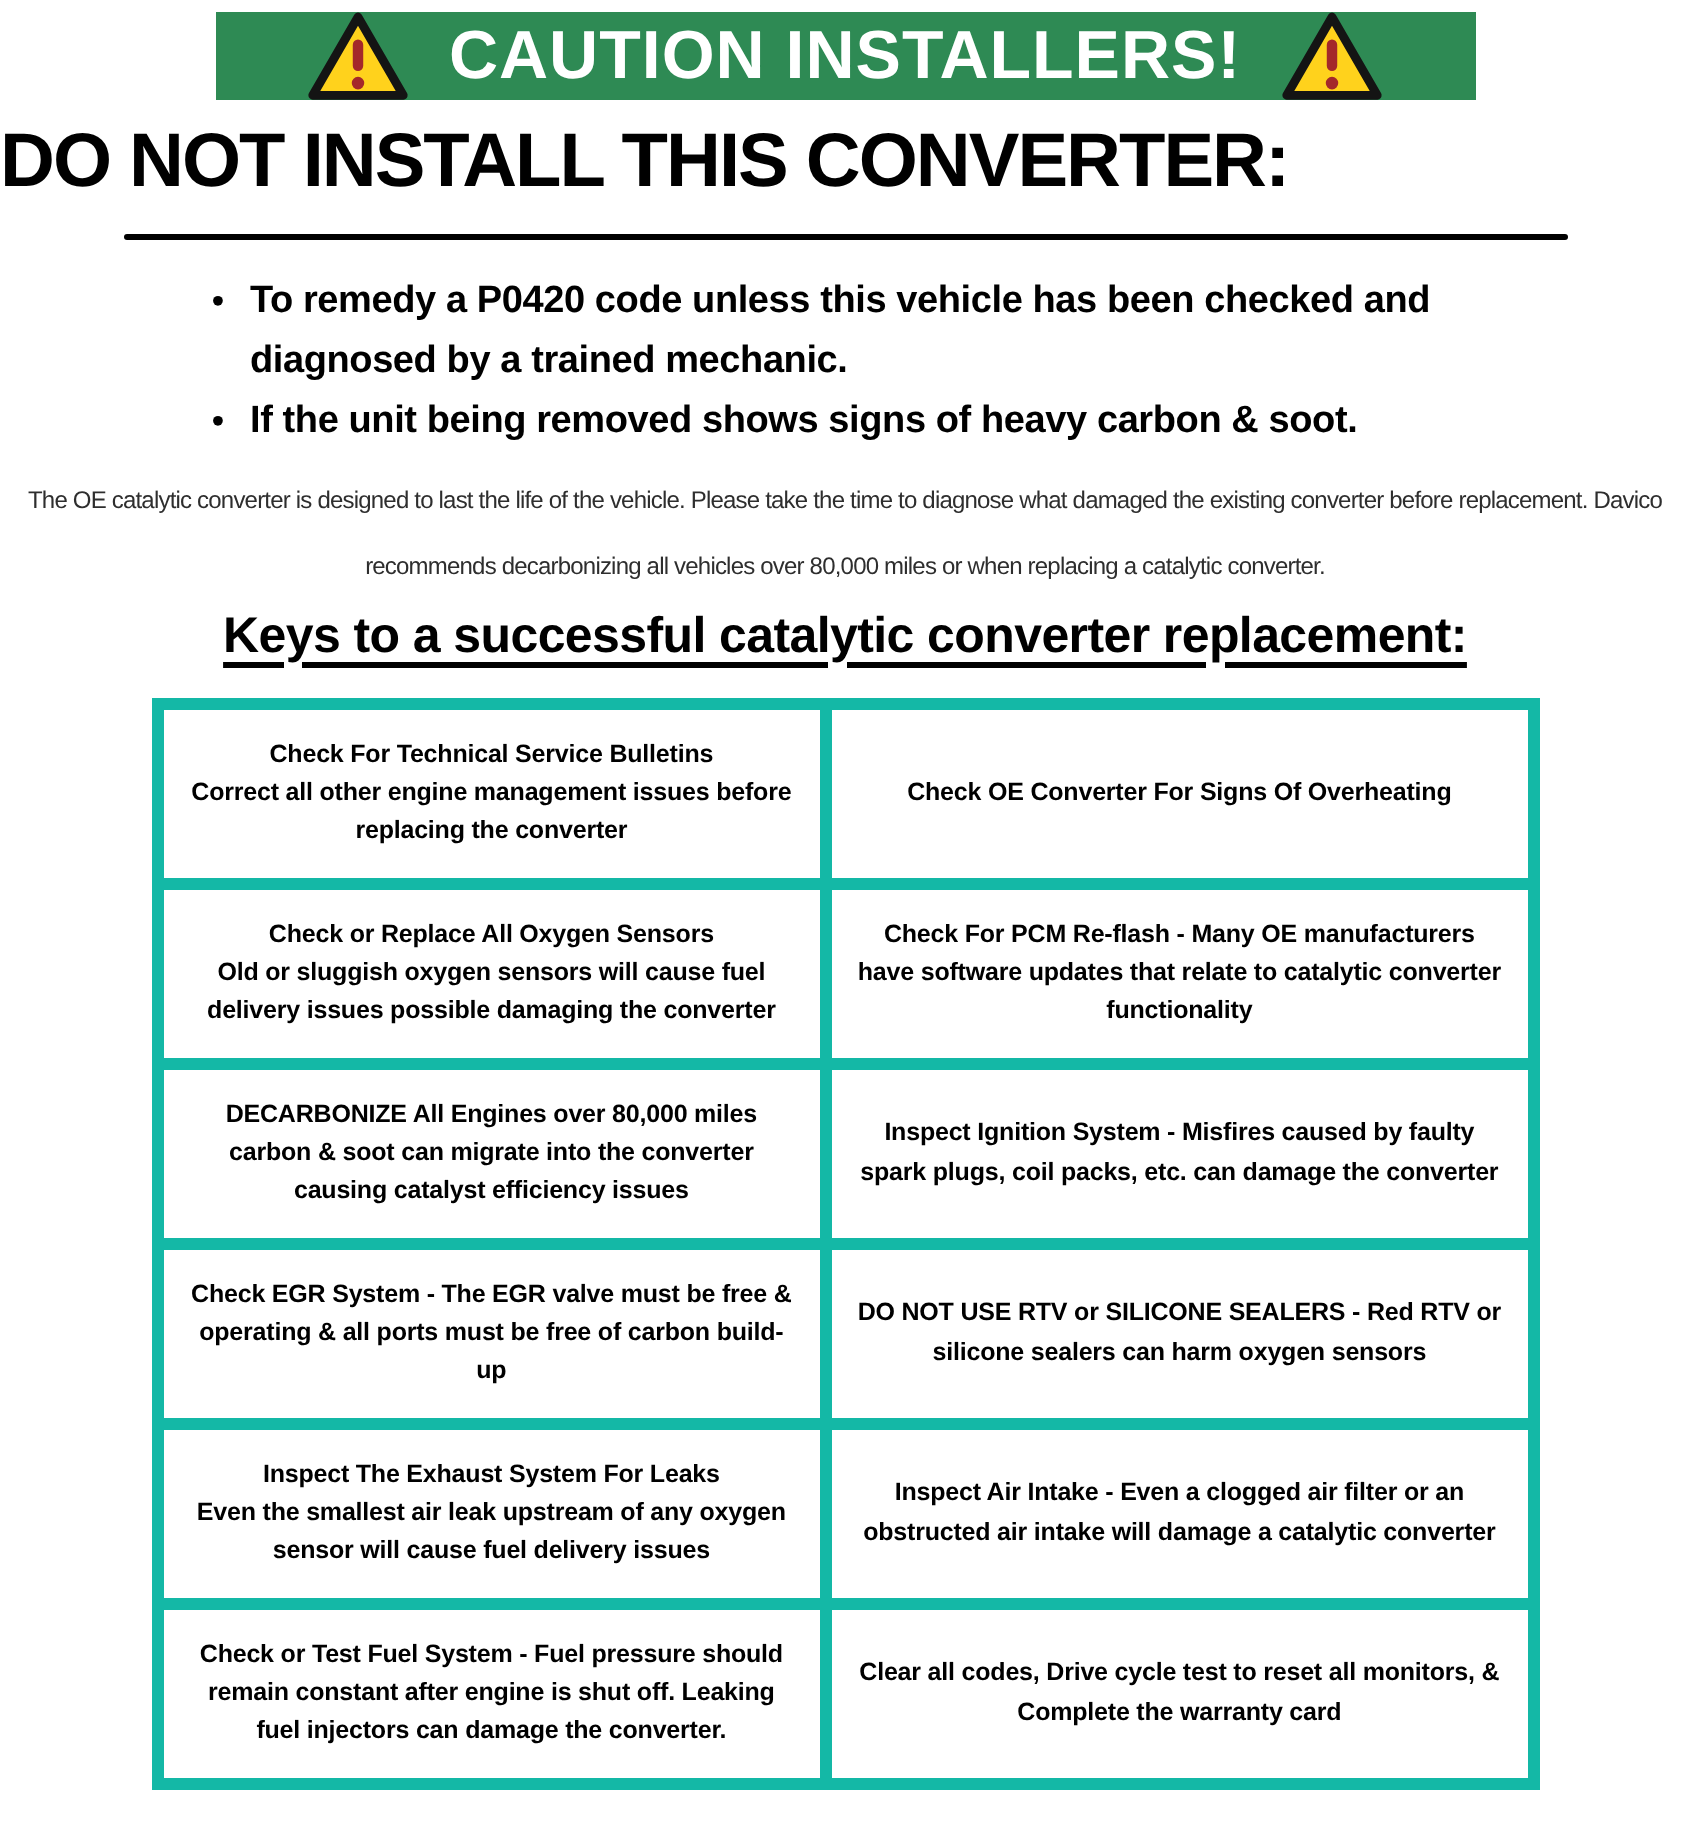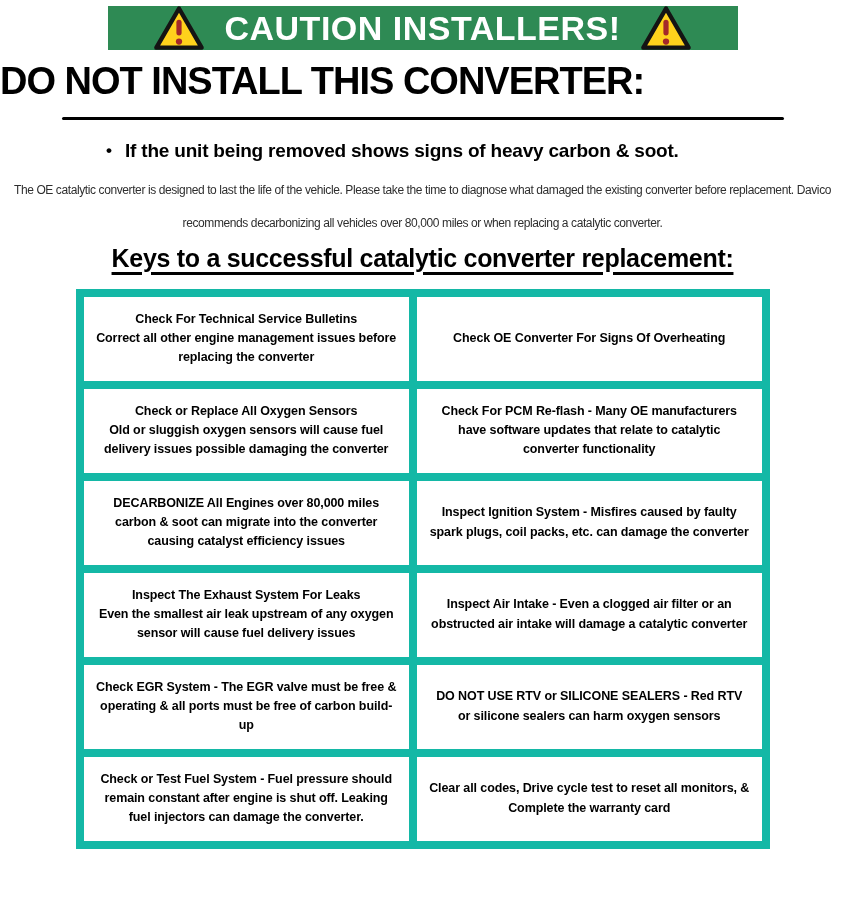"To remedy a P0420 code" li { html: none -> <li>To remedy a P0420 code unless this vehicle has been checked and diagnosed by a trained mechanic.</li> }
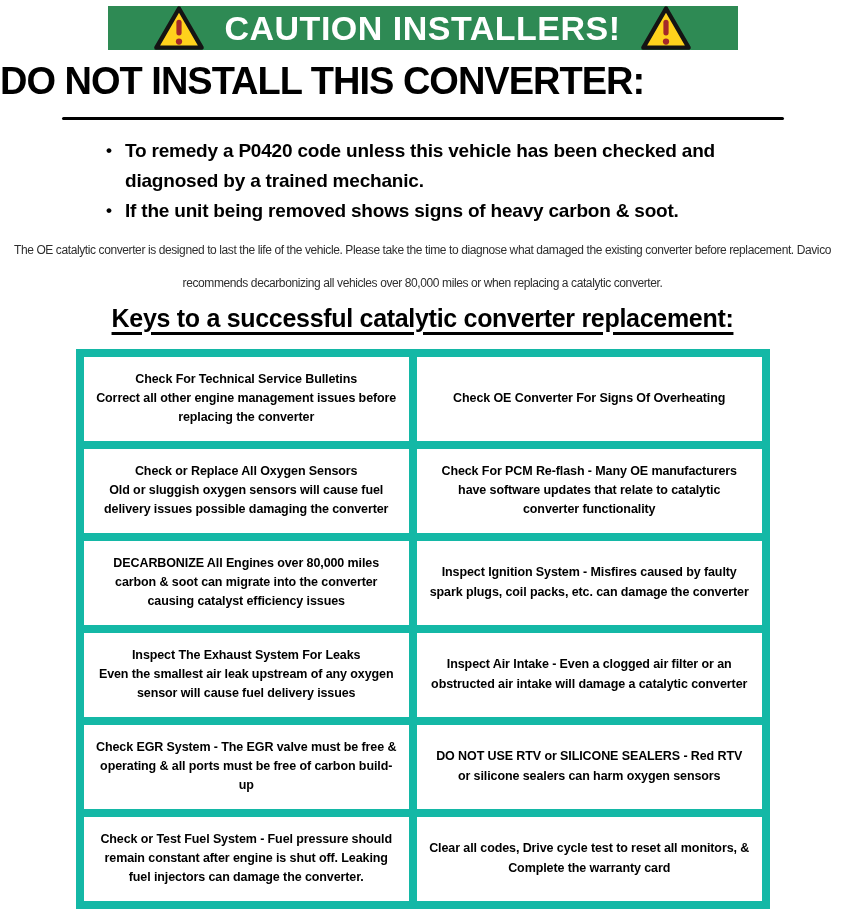"Check For Technical Service Bulletins" table.keys-table td { border: 8px solid #14b8a6 -> 6px solid #14b8a6 }
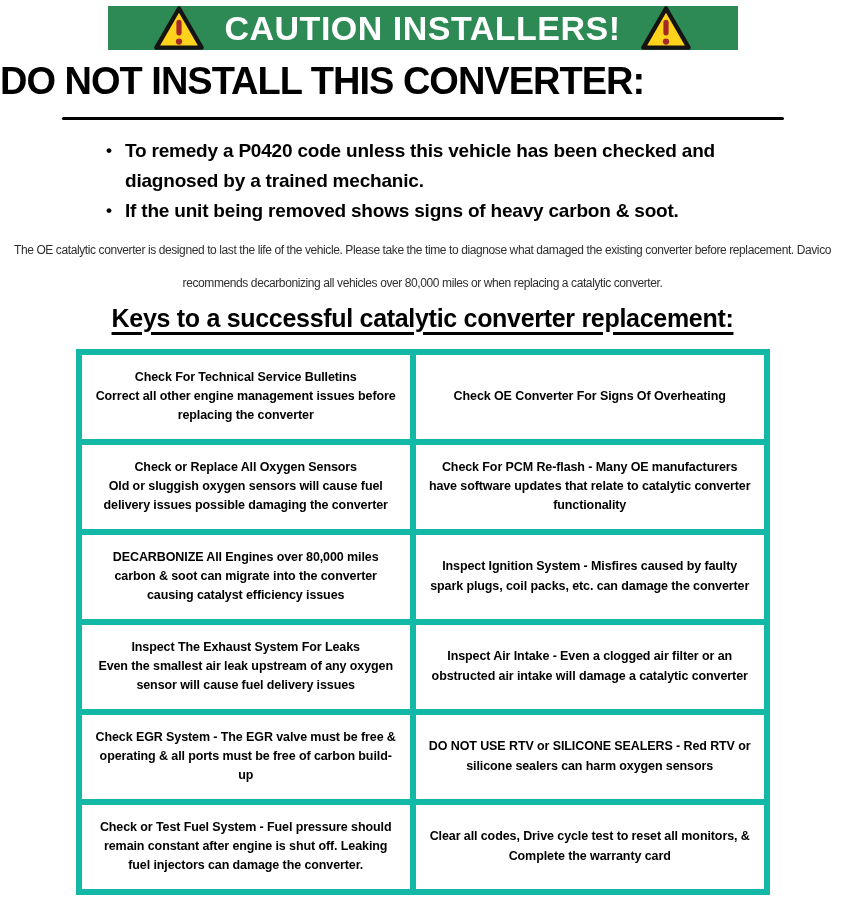"Inspect The Exhaust System For" tr { order: before "Check EGR System - The" -> after "Check EGR System - The" }
